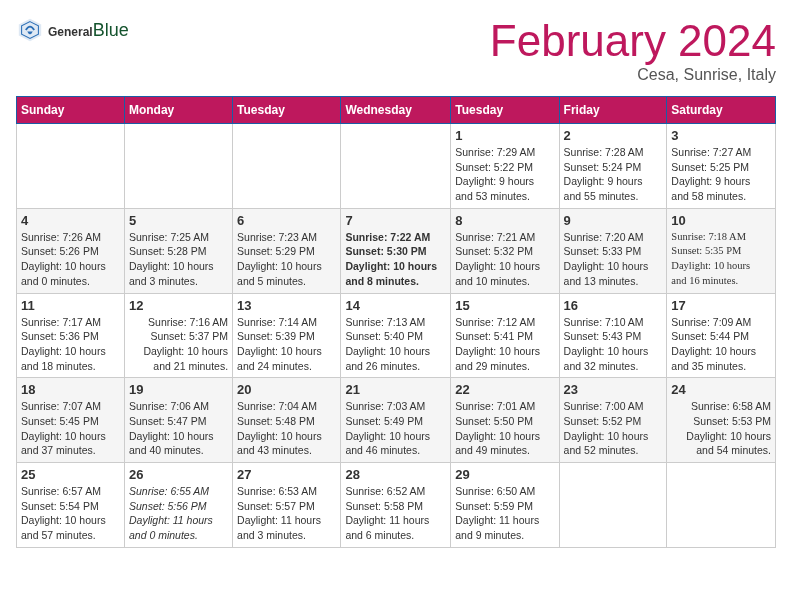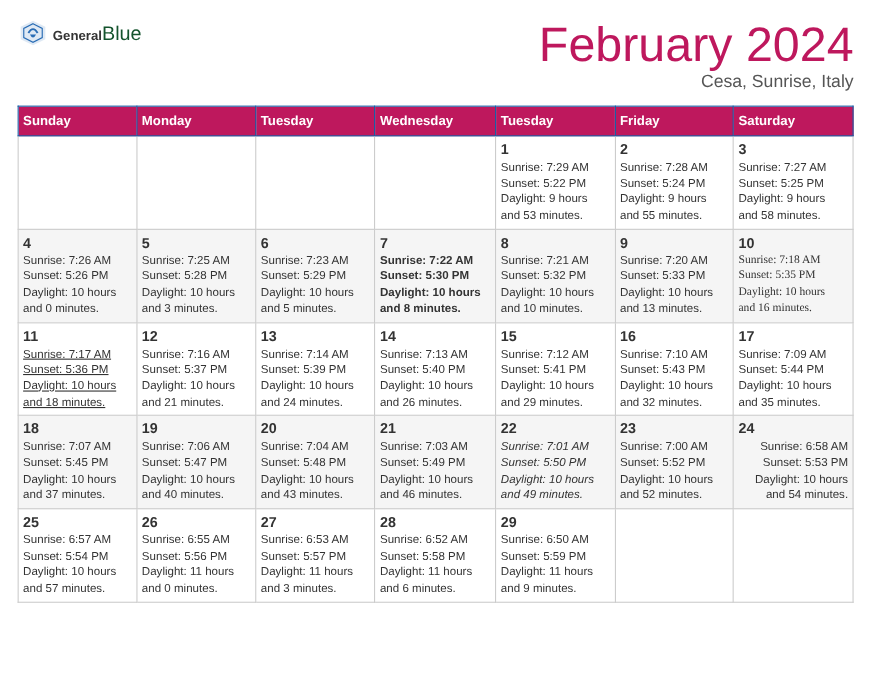"Sunrise: 7:17 AM" div.day-info { text-decoration: underline -> none }
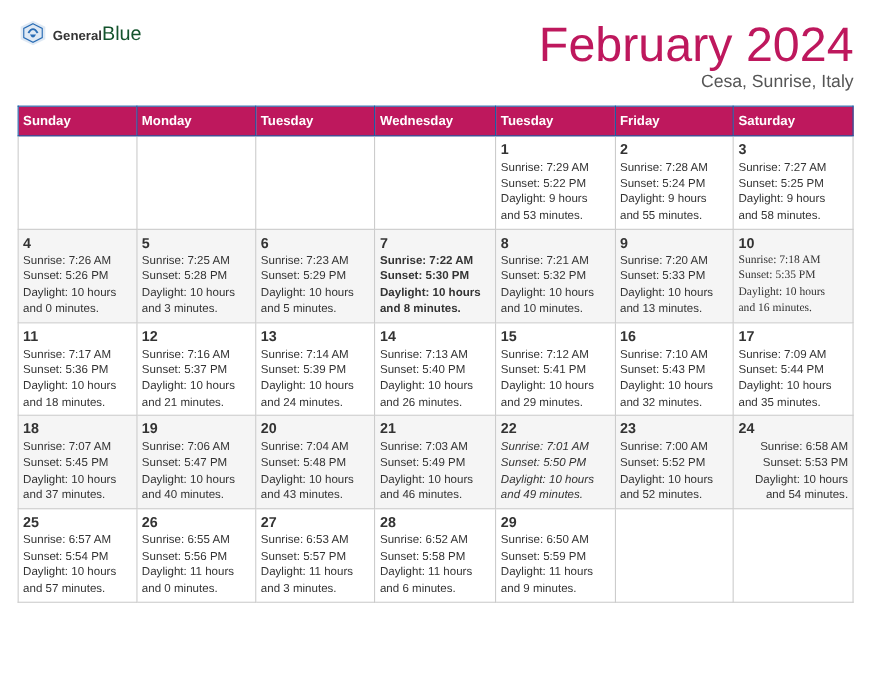"Sunrise: 7:16 AM" div.day-info { text-align: none -> right }
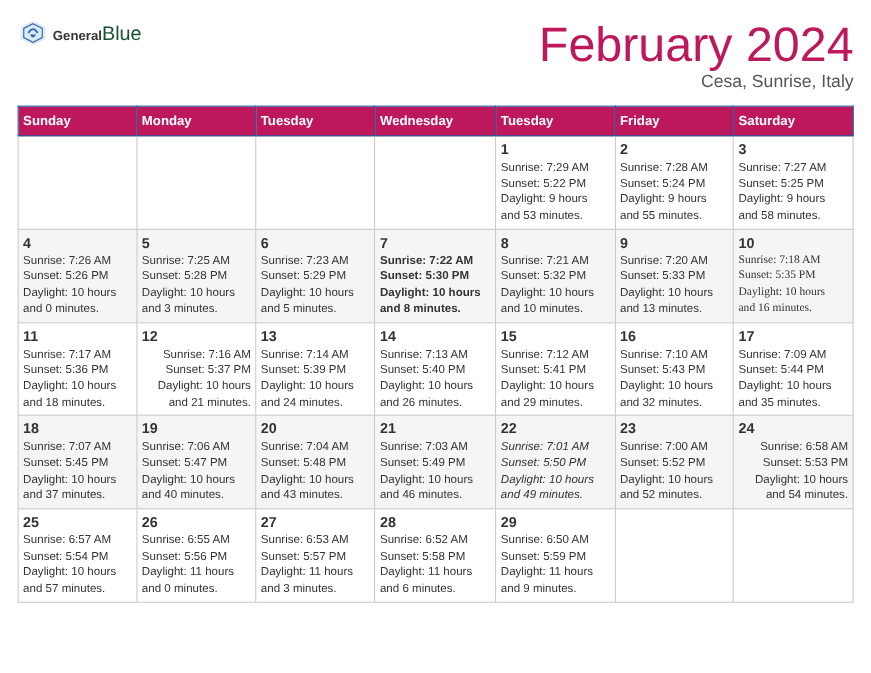"Sunrise: 7:01 AM" div.day-info { font-style: italic -> none }
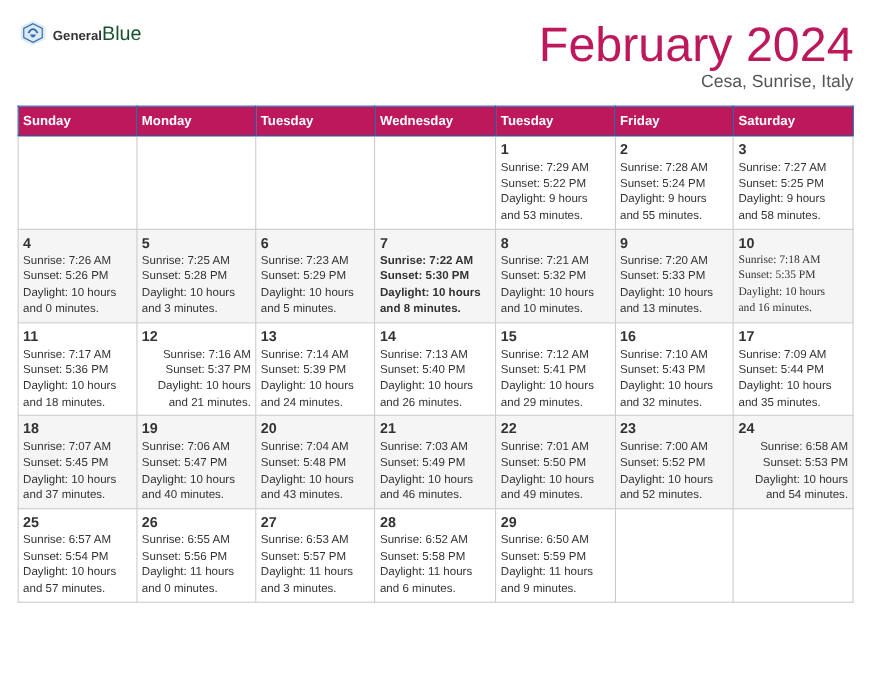"Sunrise: 6:55 AM" div.day-info { font-style: none -> italic }
